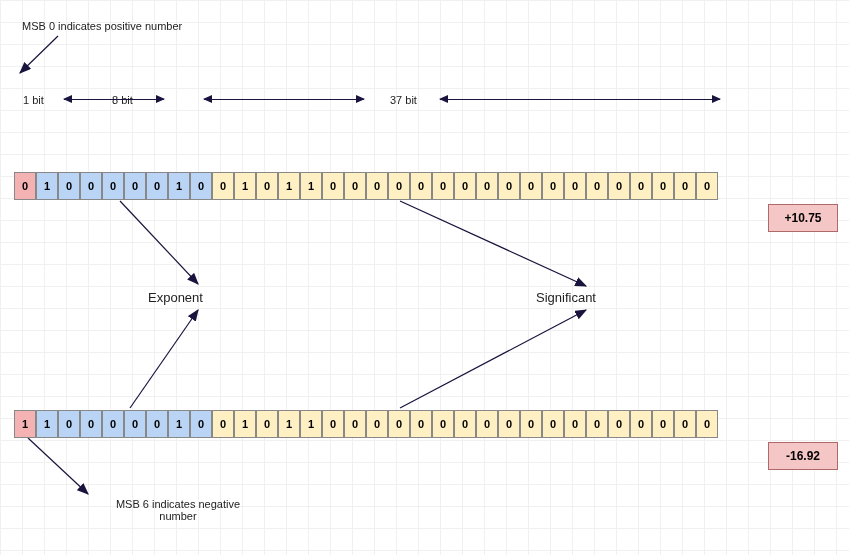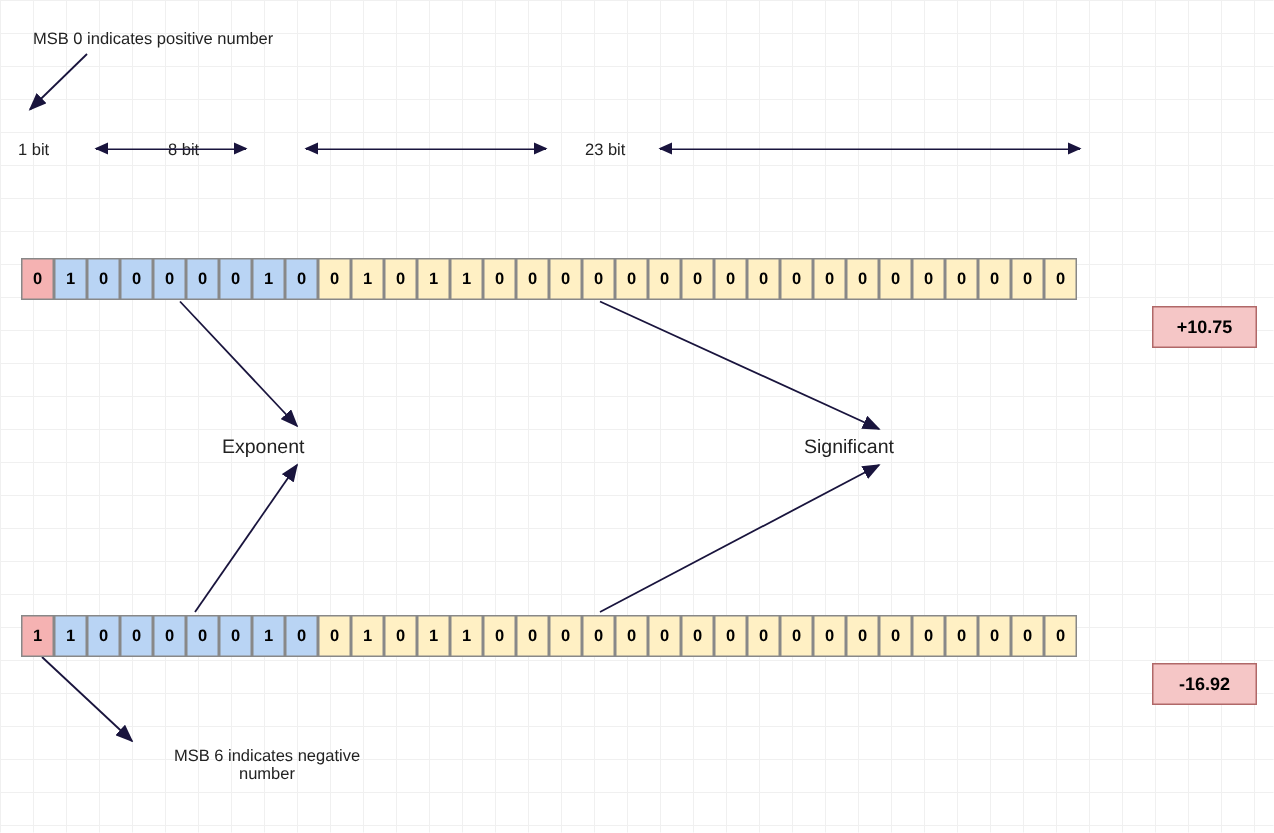"1 bit" div.layer { left: 12px -> 23px }
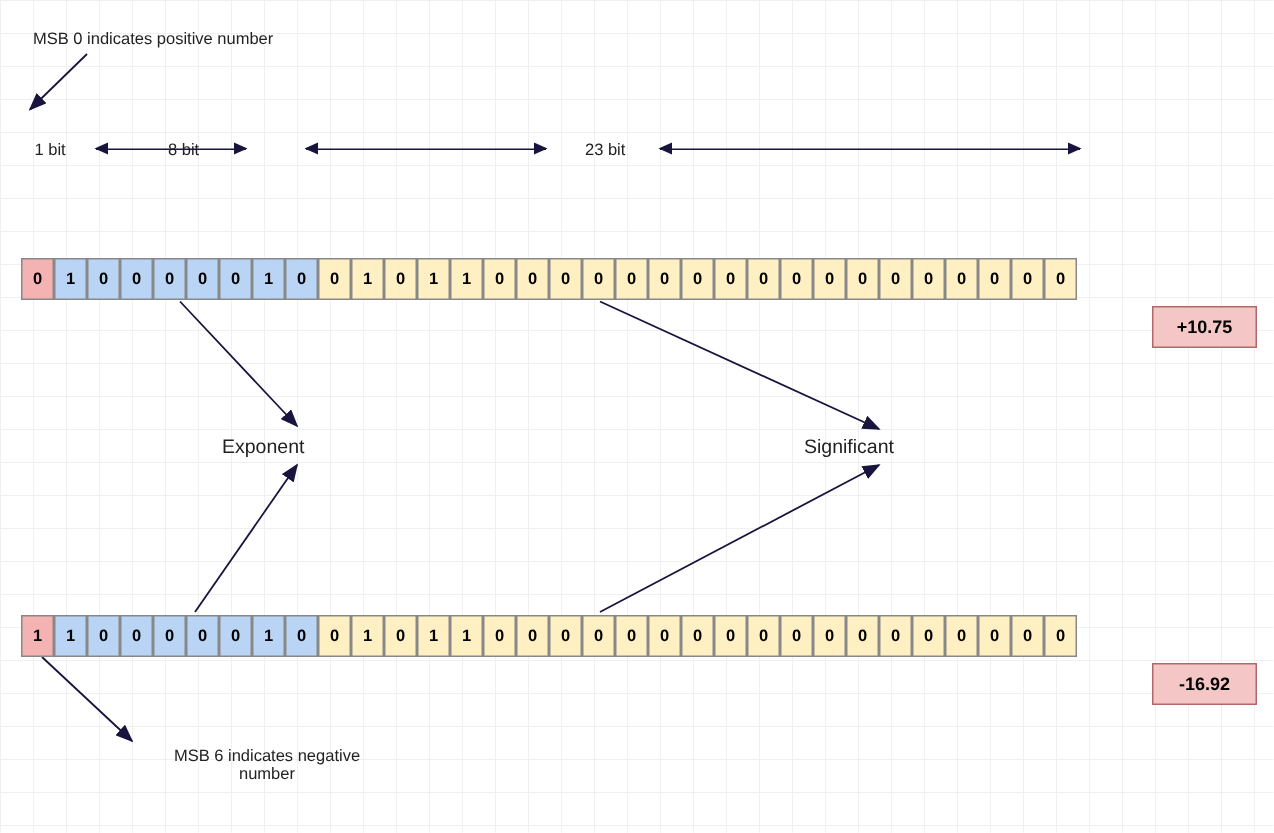"23 bit" div.layer { text: 23 -> 37 }
